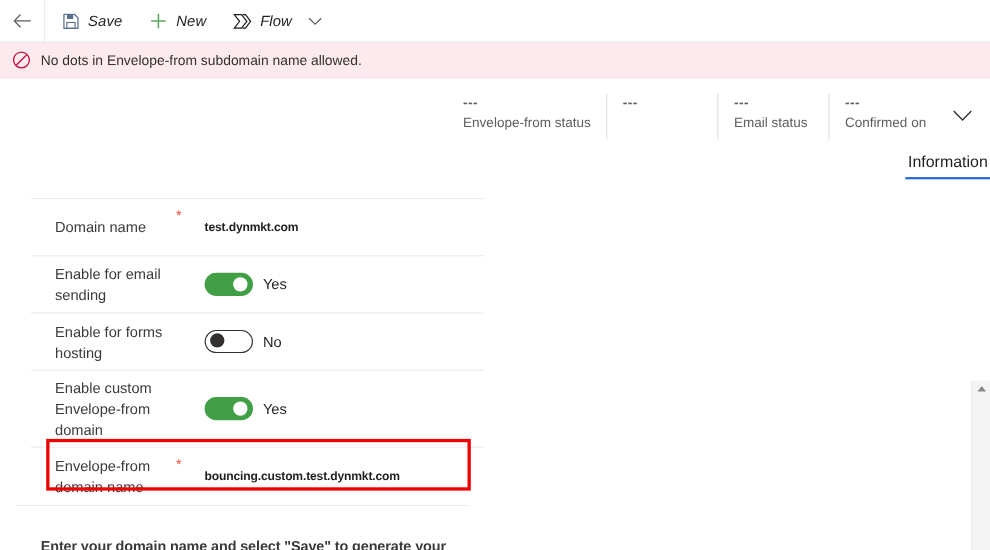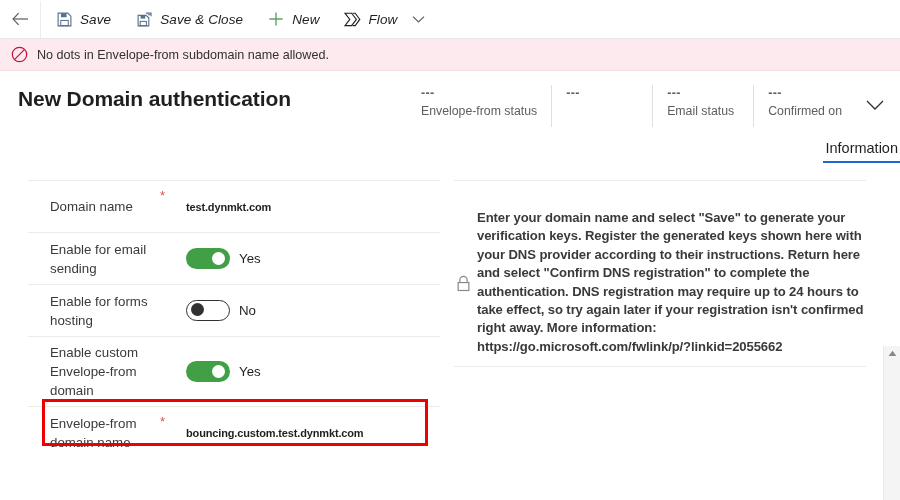"Save & Close" div.cmd-item { html: <div> <span> <svg> <path></path> <rect></rect> <rect></rect> <path></path> <path></path> </svg> </span> <span>Save &amp; Close</span> </div> -> none }
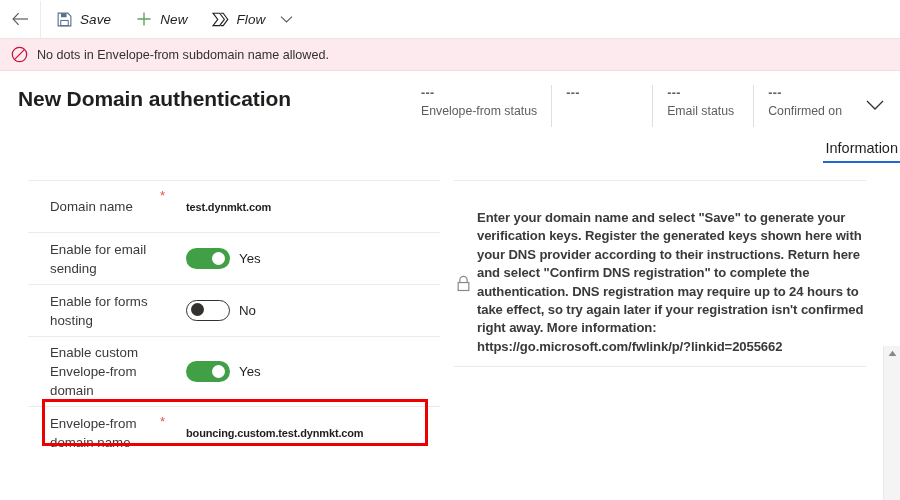"New Domain authentication" div.page-title { html: <div>New Domain authentication</div> -> none }
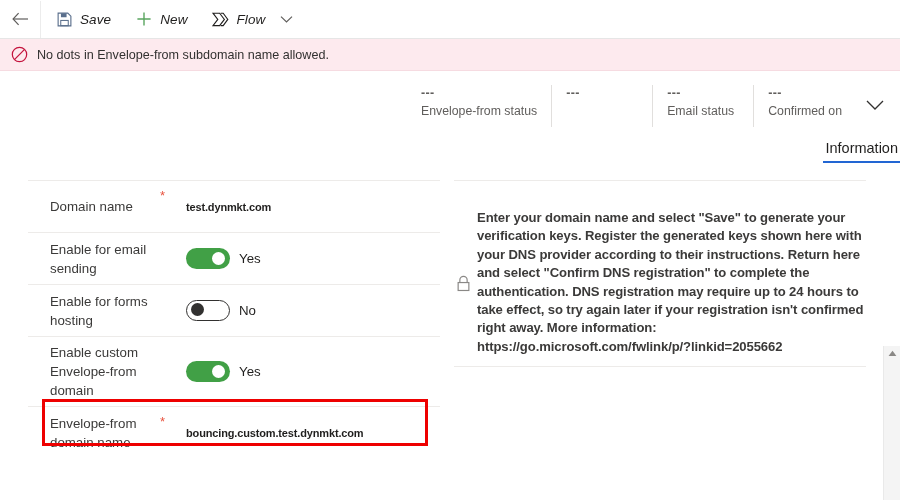"Domain name" .content { flex-direction: none -> column }
